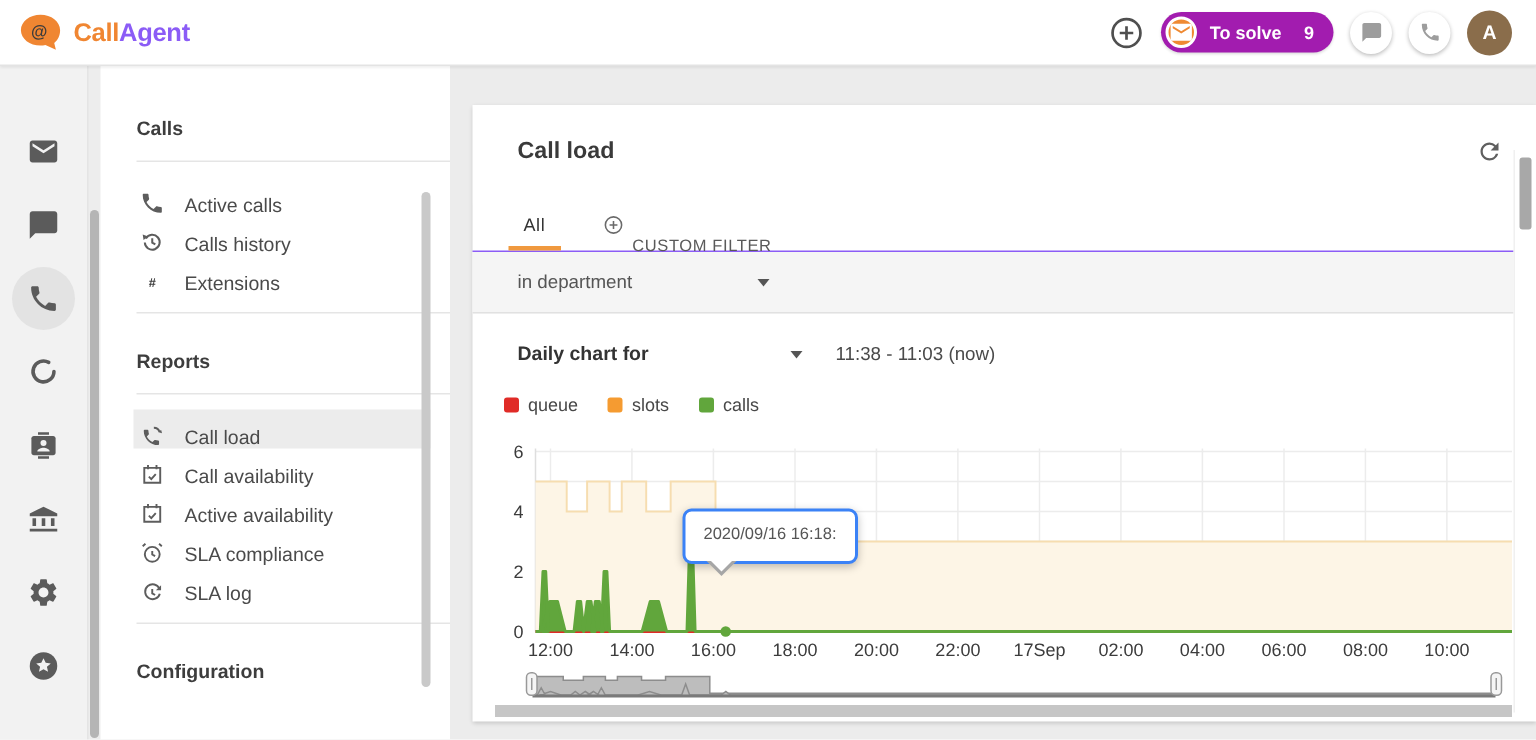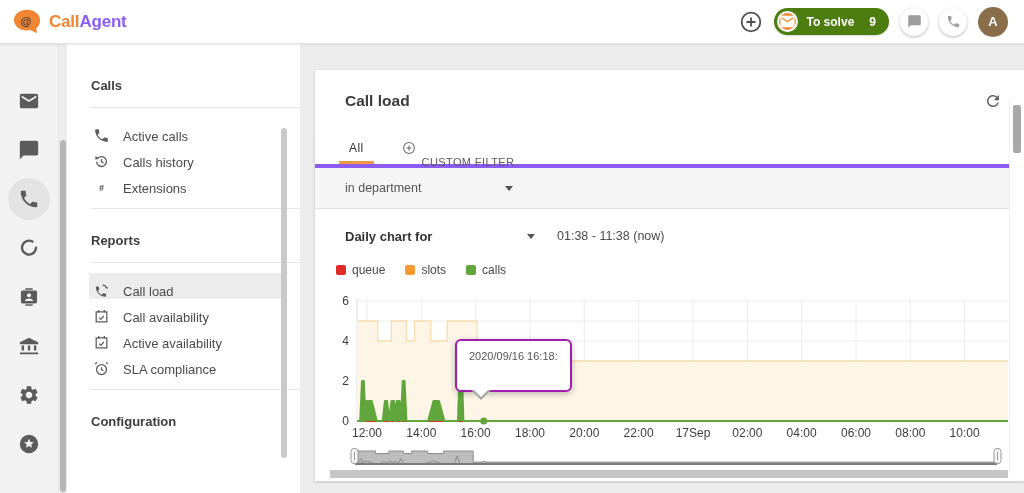"To solve" .tosolve { background: #4d7c0f -> #a21caf }
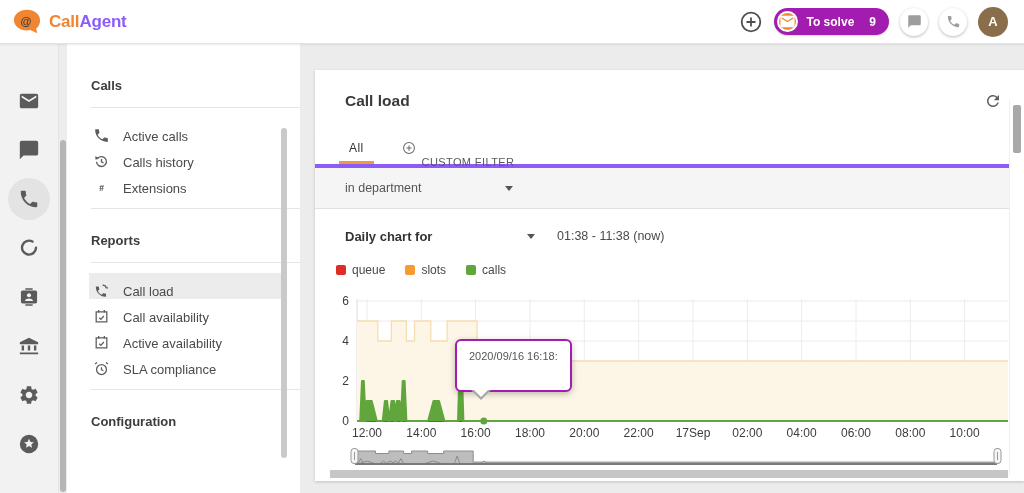"All" .tabs { border-bottom: 4px solid #8b5cf6 -> 1px solid #8b5cf6 }
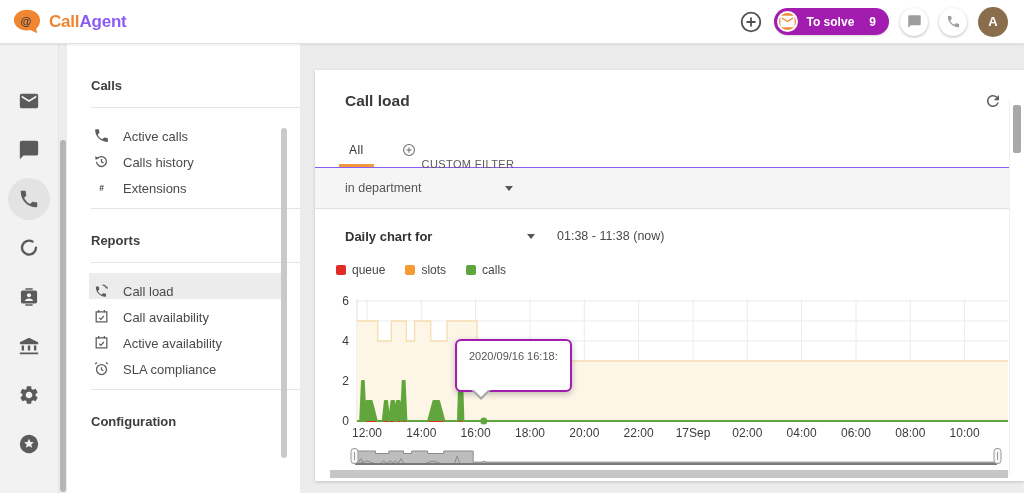"01:38 - 11:38 (now)" span.ch-range { text: 01:38 - 11:38 -> 11:38 - 11:03 }
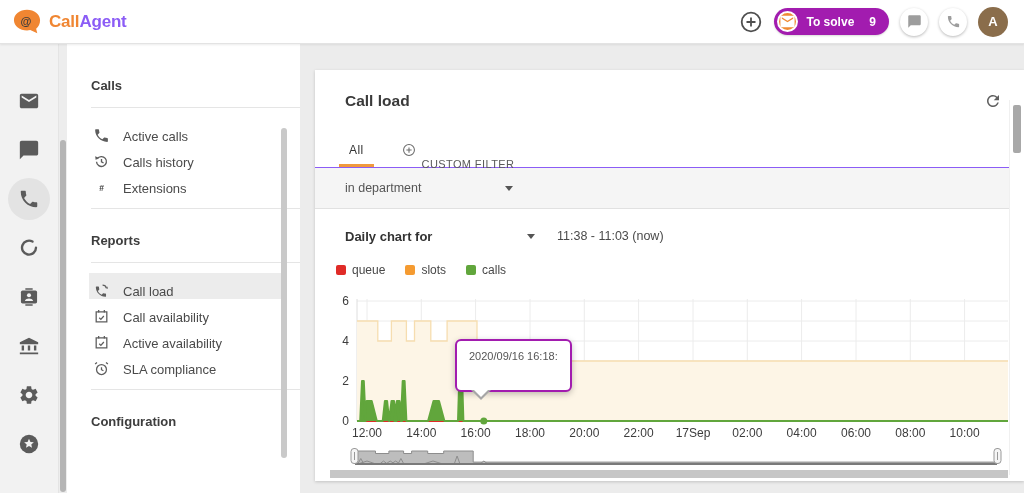"2020/09/16 16:18:" .tooltip { border: 2px solid #a21caf -> 2px solid #3b82f6; padding: 7px 12px 24px -> 7px 12px 8px }
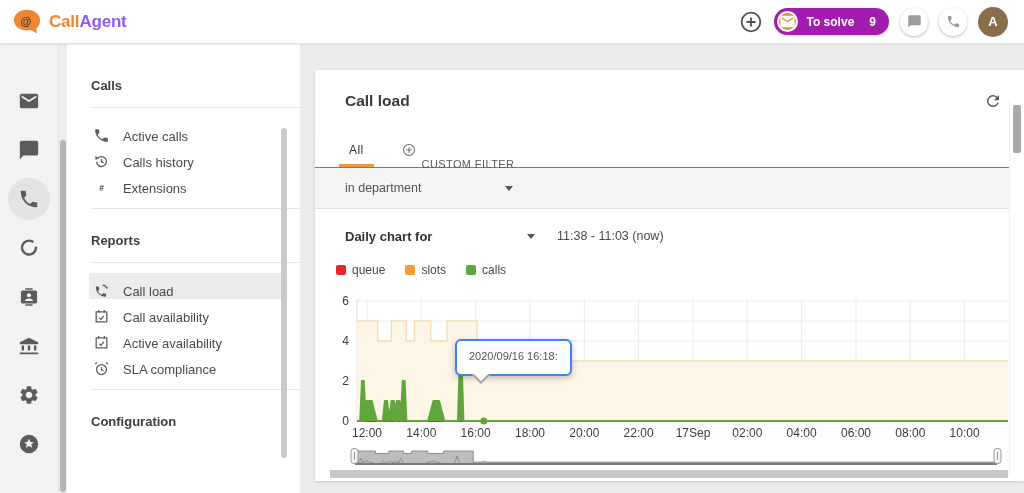"SLA log" div.nav-item { html: none -> <div> <span> <svg> <path></path> <path></path> <path></path> </svg> </span> <span>SLA log</span> </div> }
